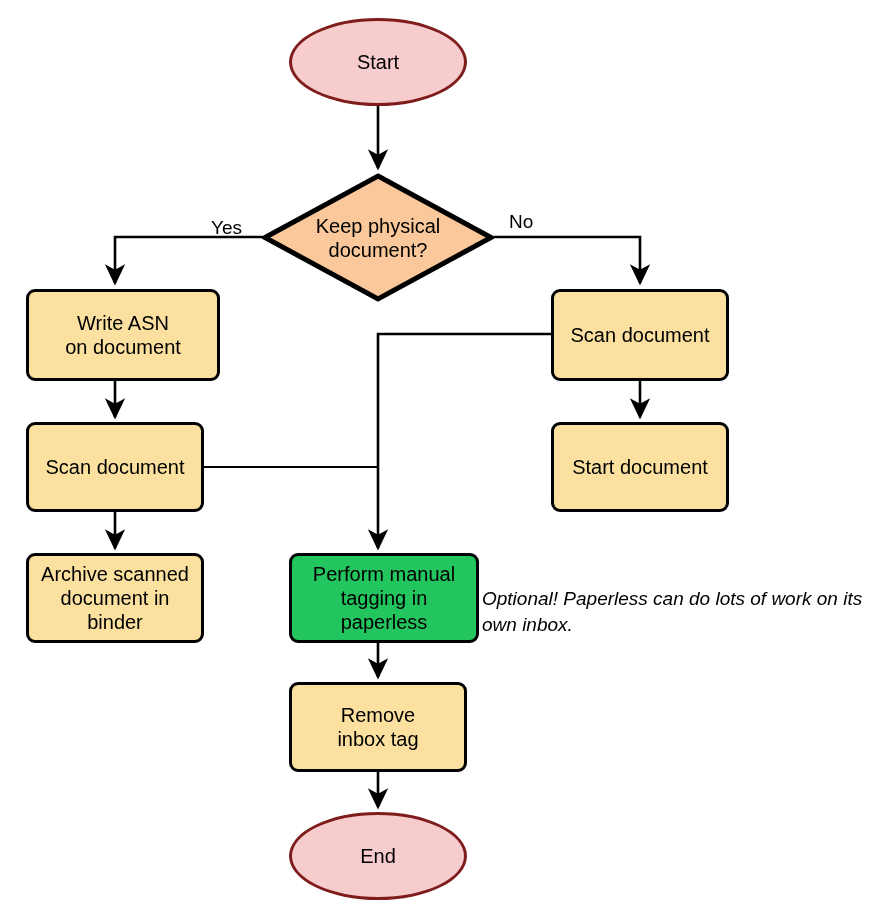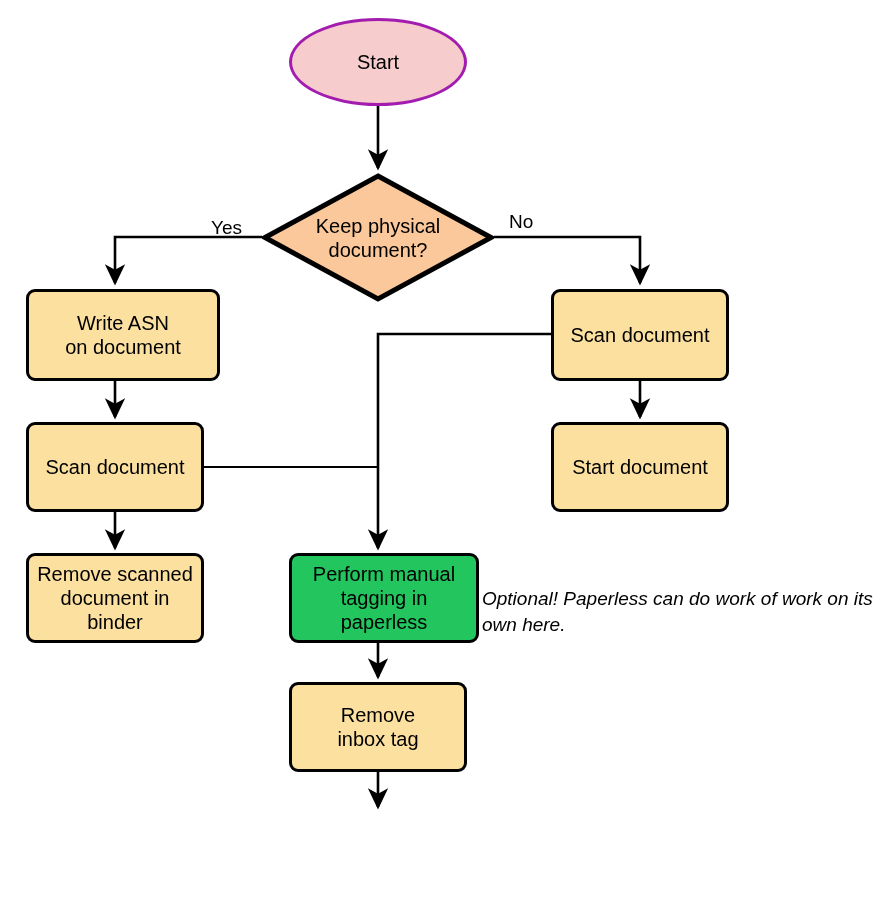"Start" .node-terminal { border: 3px solid #a21caf -> 3px solid #7f1d1d }
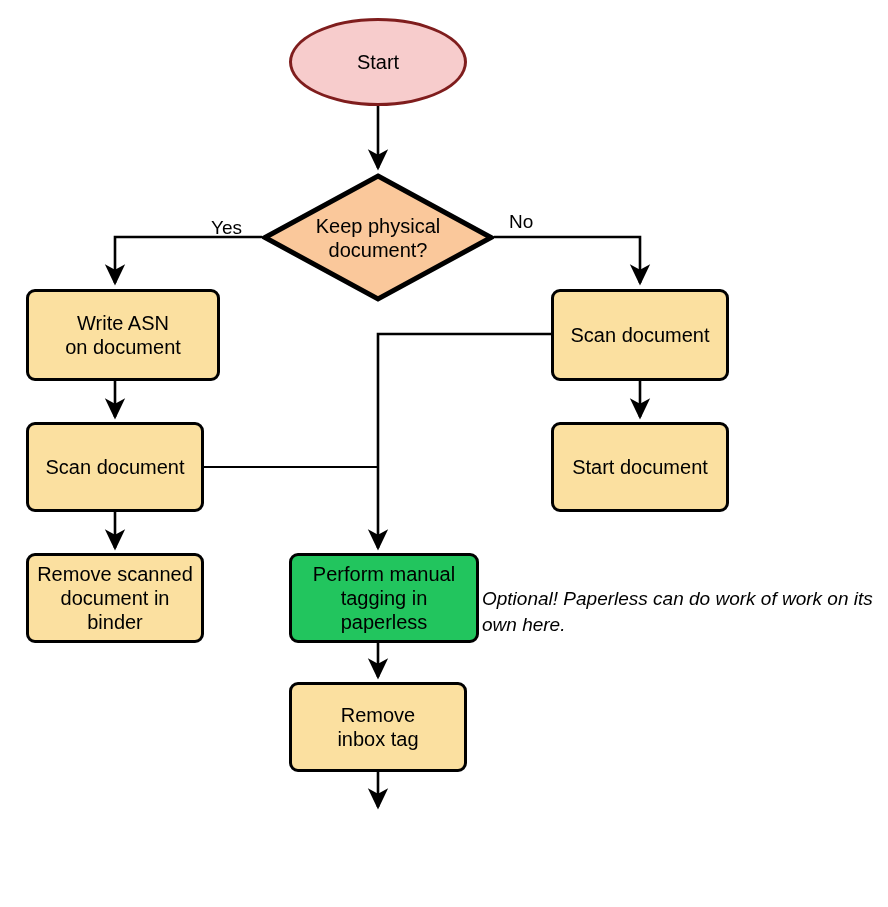"Remove scanned" div.node { text: Remove -> Archive }
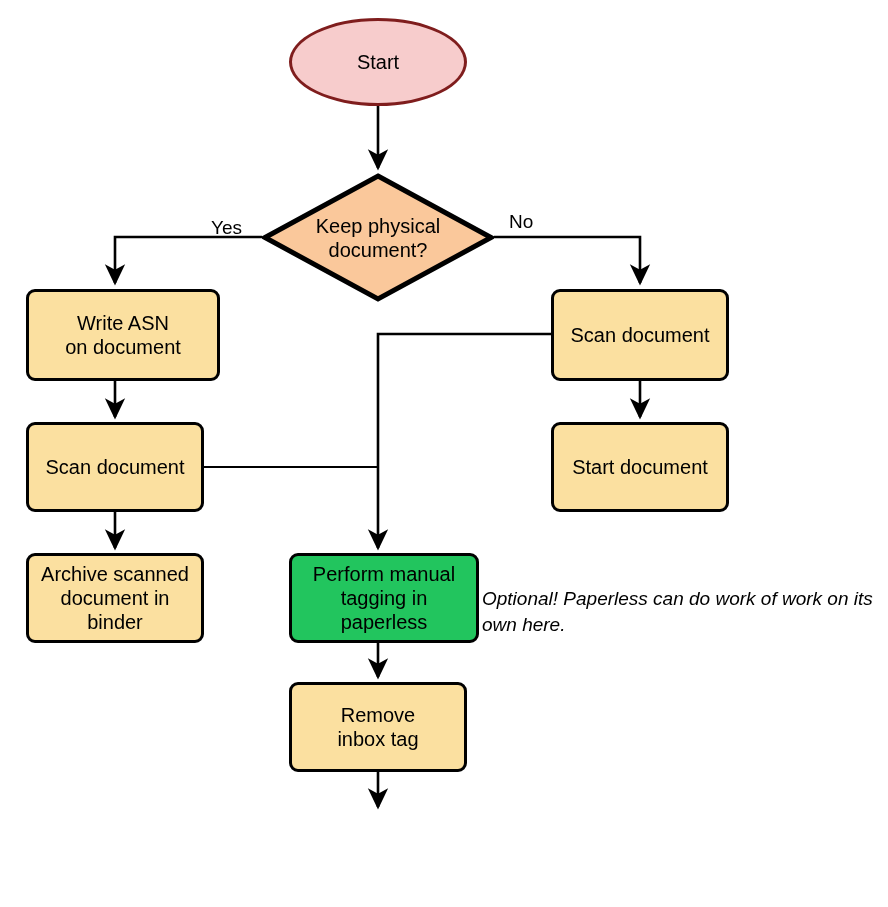"Optional! Paperless can do work" div.annotation { text: work of work on its own here -> lots of work on its own inbox }
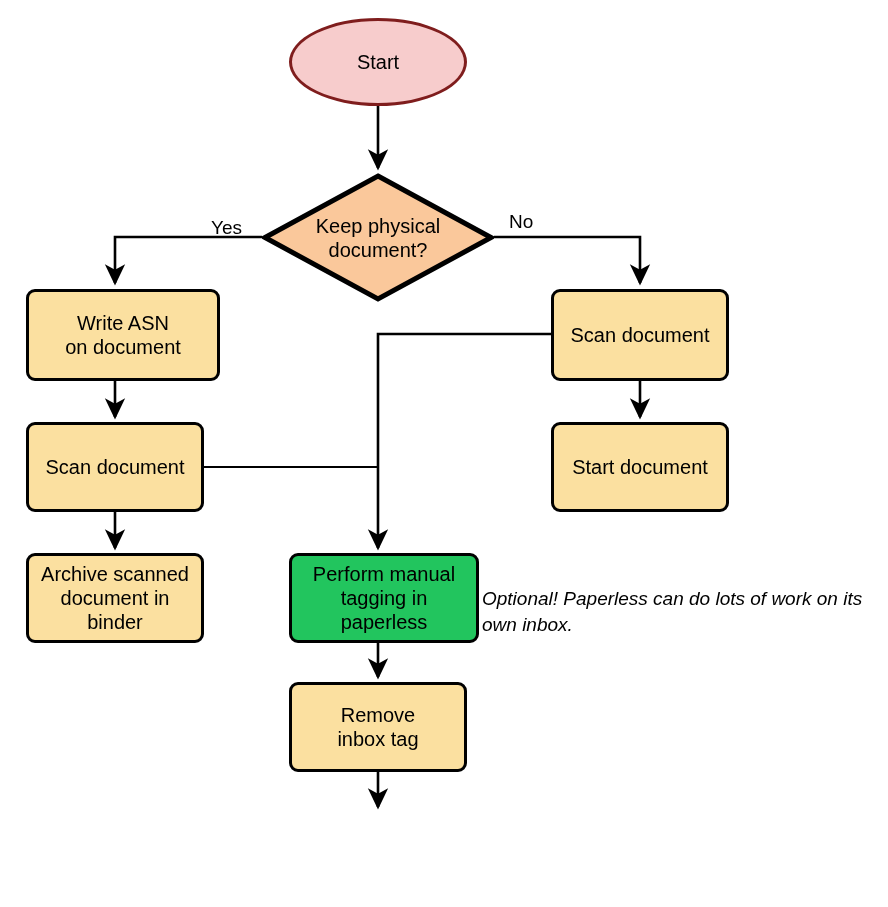"End" div.node { html: none -> <div>End</div> }
